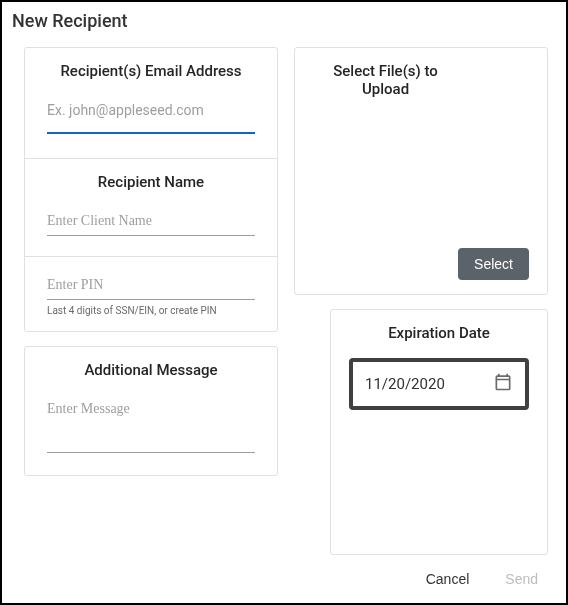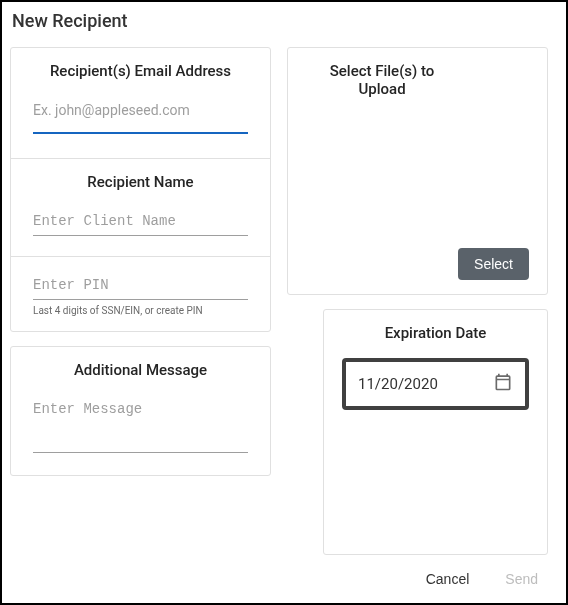"Recipient(s) Email Address" .content { padding: 12px 18px 4px 8px -> 12px 18px 4px 22px }
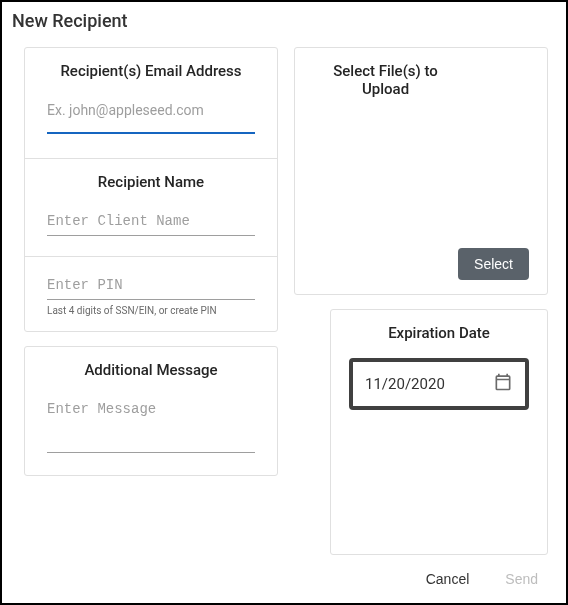"Enter Client Name" .text-input, .name-input, .pin-input, .msg-input { font-family: Liberation Mono, monospace -> Liberation Serif, serif }
